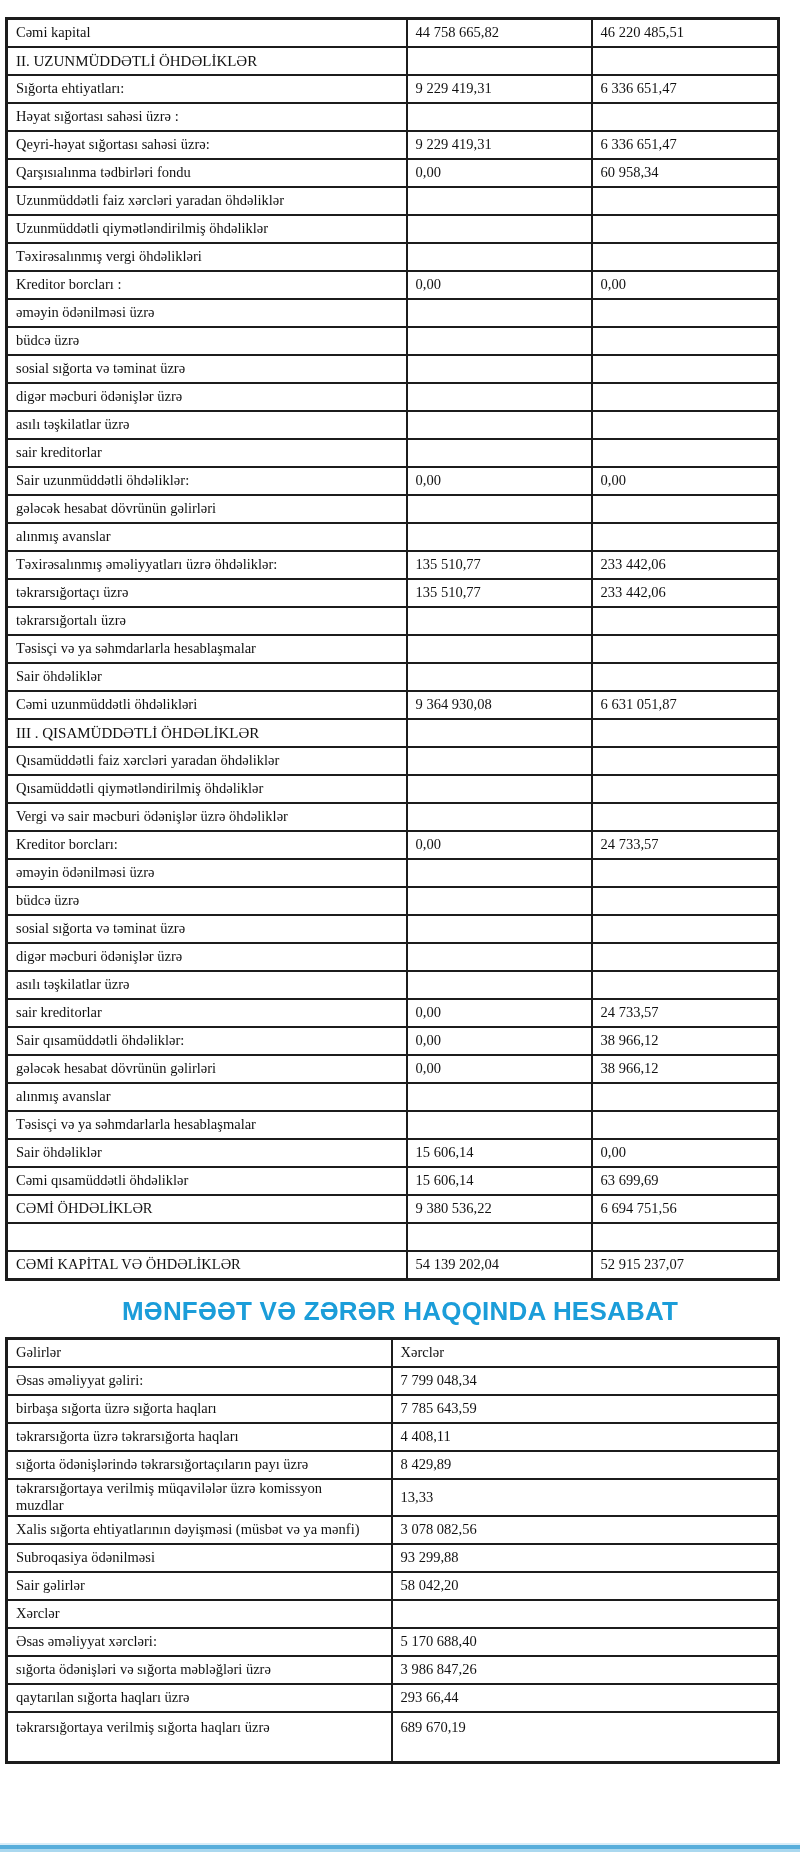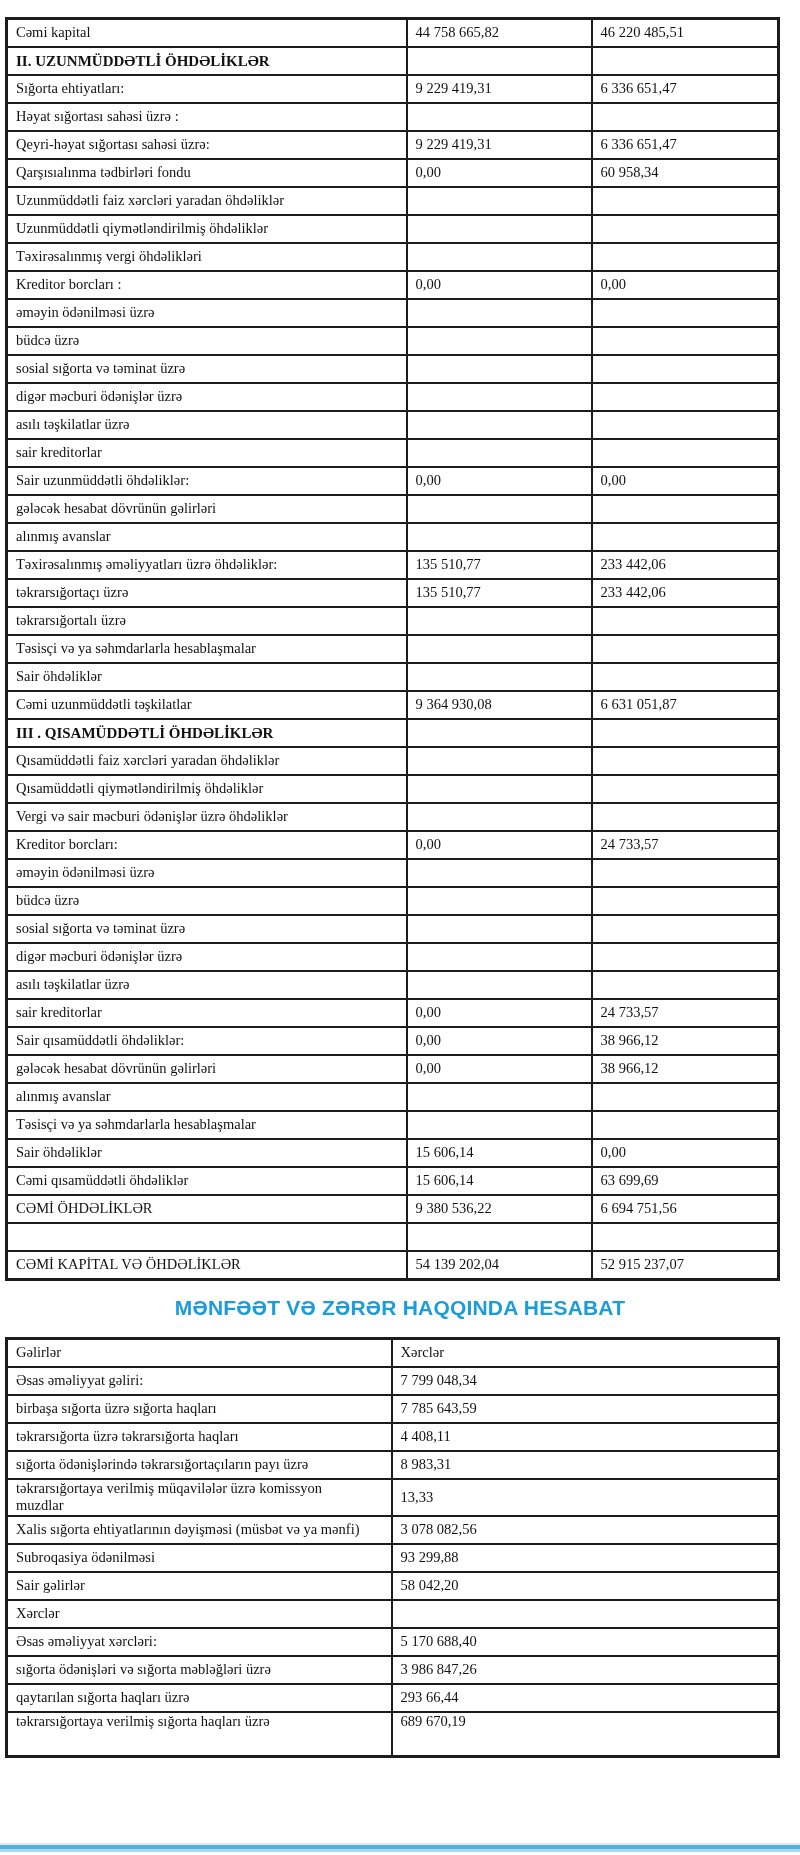"II. UZUNMÜDDƏTLİ ÖHDƏLİKLƏR" tr.bold td { font-weight: bold -> normal }
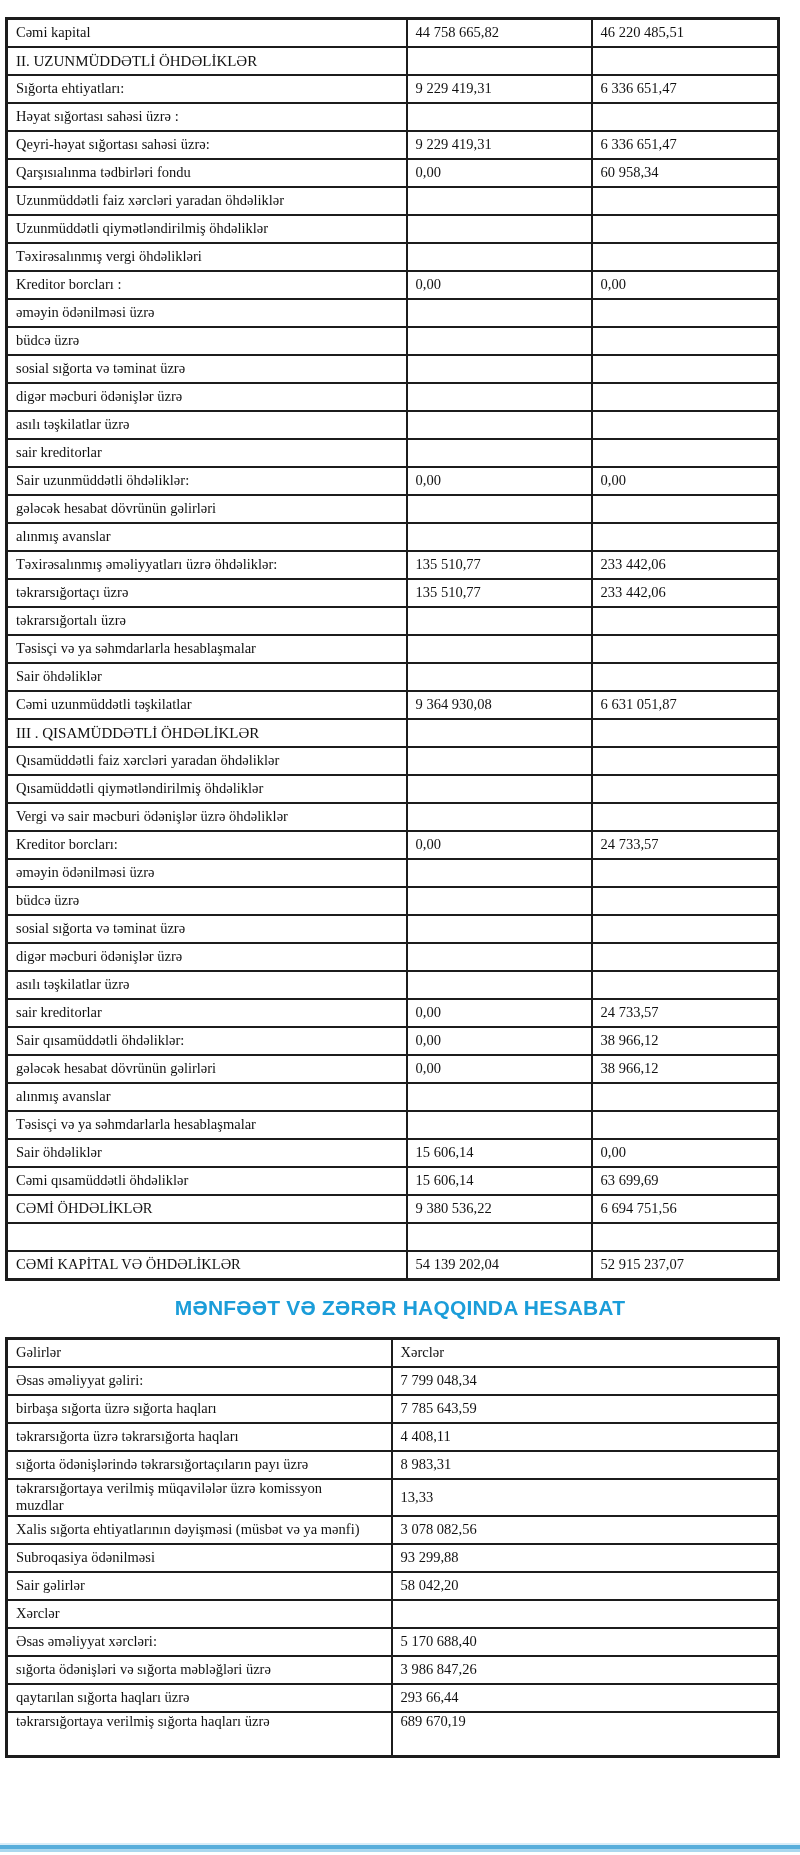"Cəmi uzunmüddətli təşkilatlar" td.c-label { text: təşkilatlar -> öhdəlikləri }
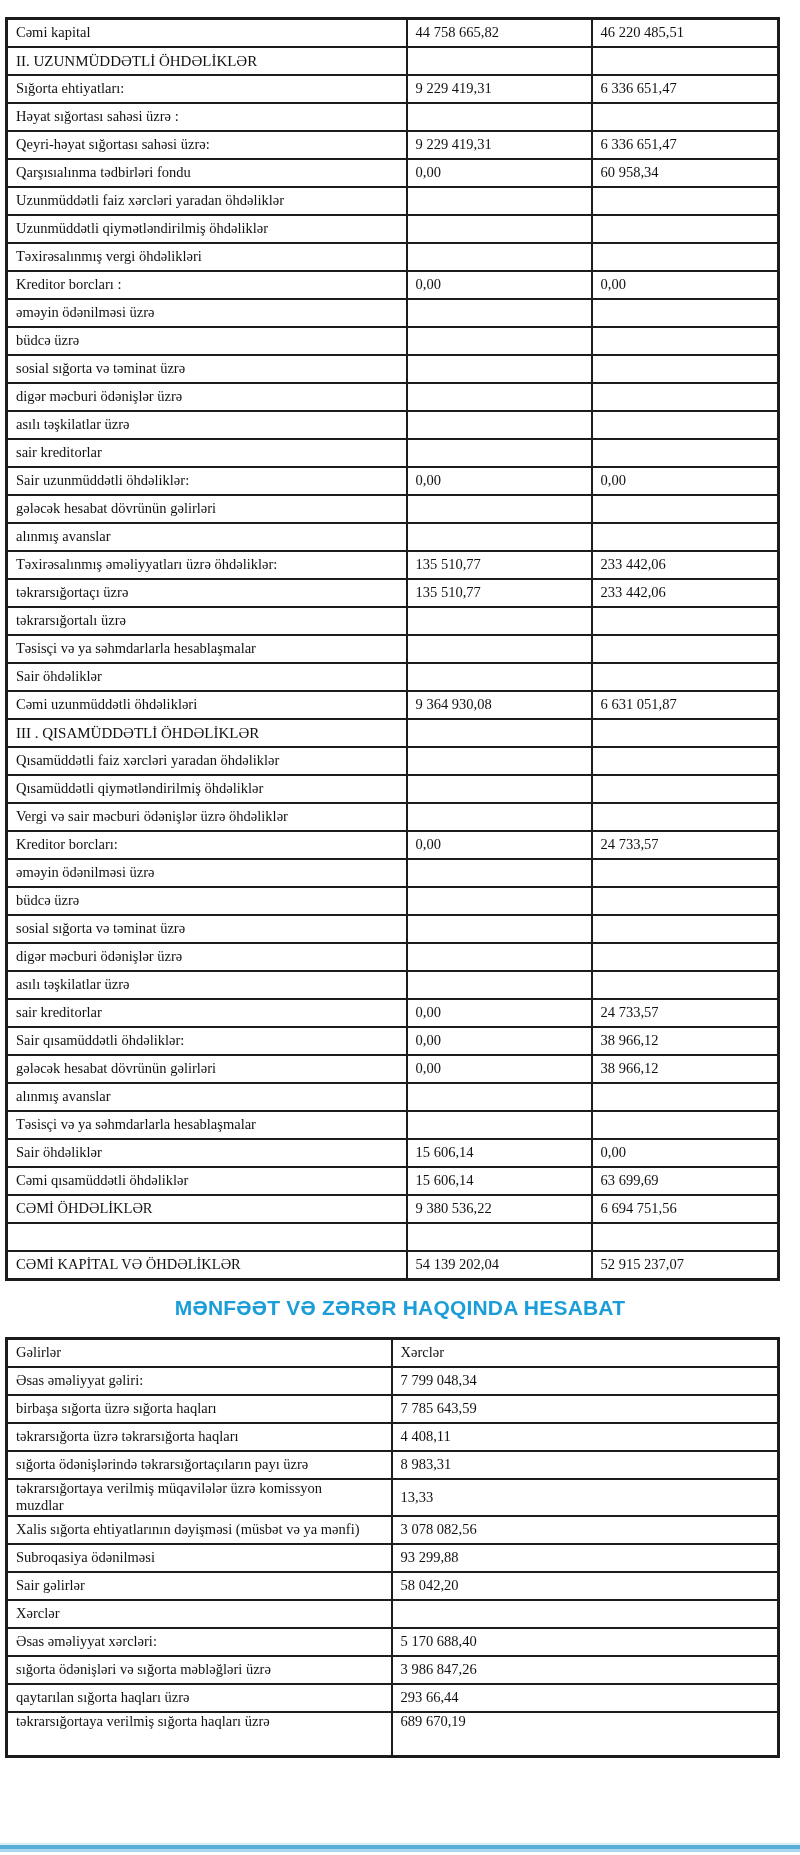"MƏNFƏƏT VƏ ZƏRƏR HAQQINDA HESABAT" .report-title { font-size: 21px -> 26px }
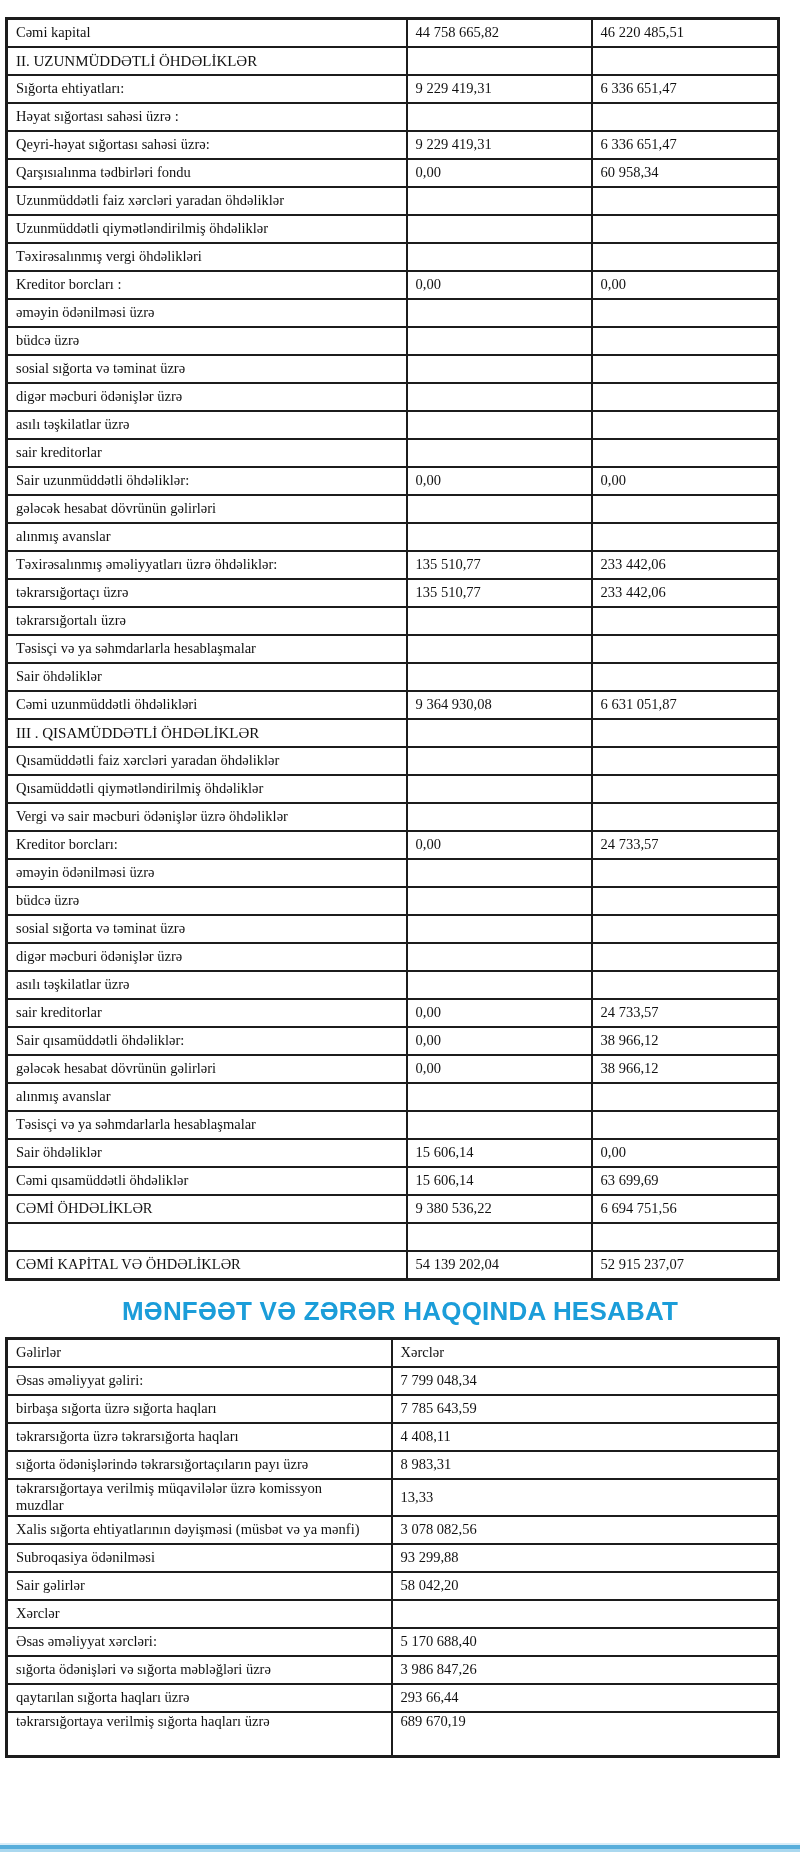"8 983,31" td.c-num { text: 8 983,31 -> 8 429,89 }
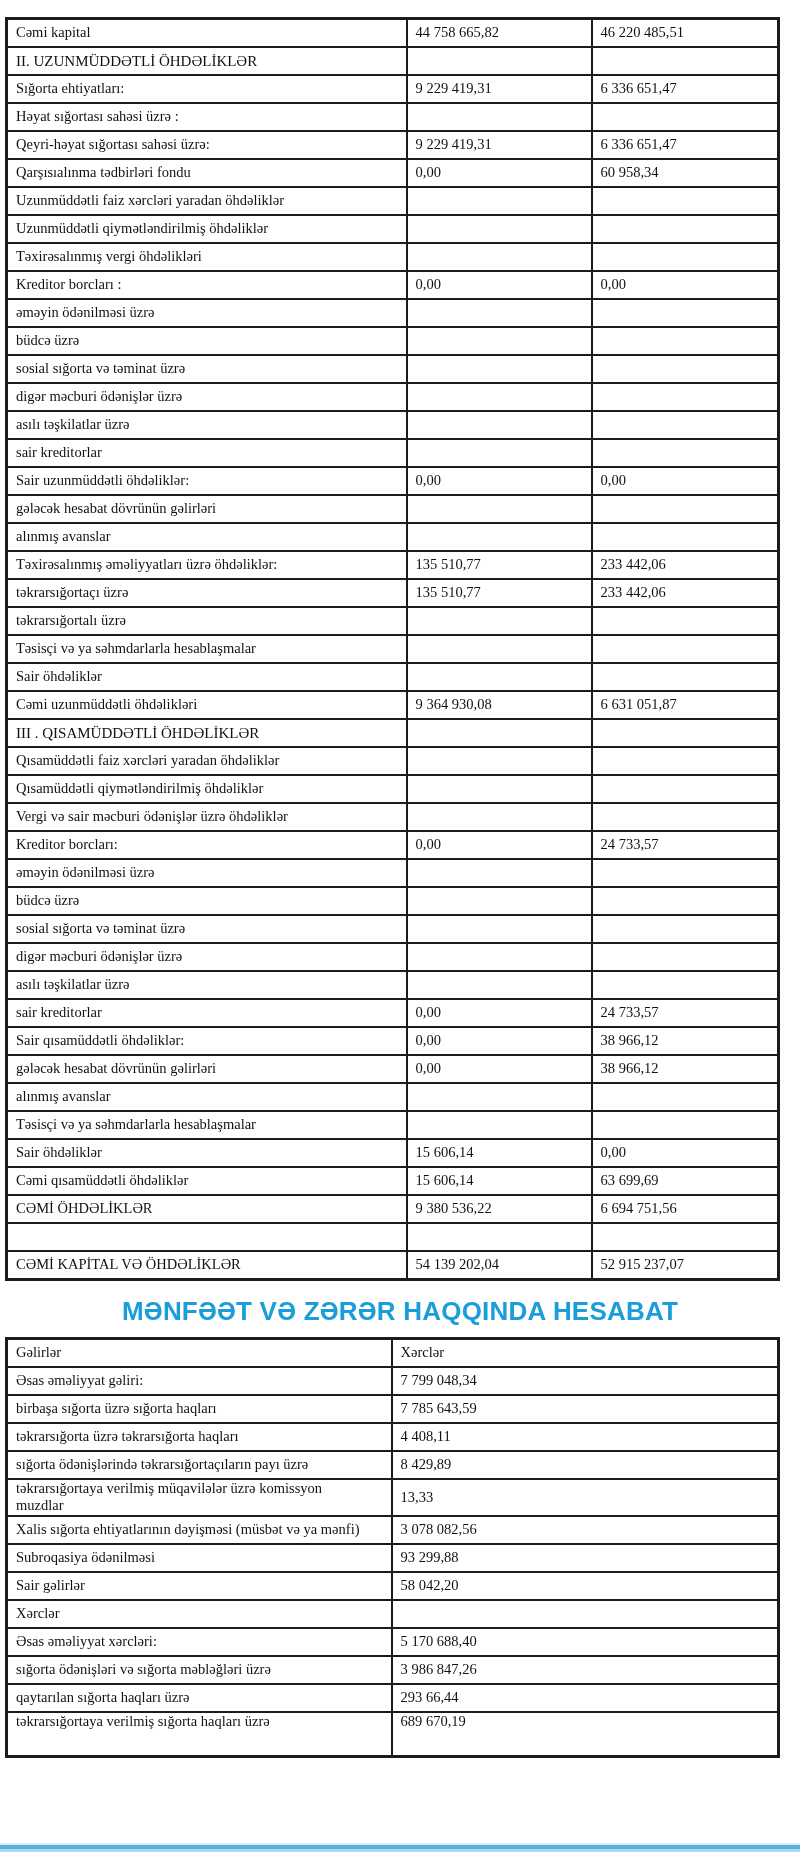"təkrarsığortaya verilmiş sığorta haqları" tr.tall td { padding-top: none -> 6px }
